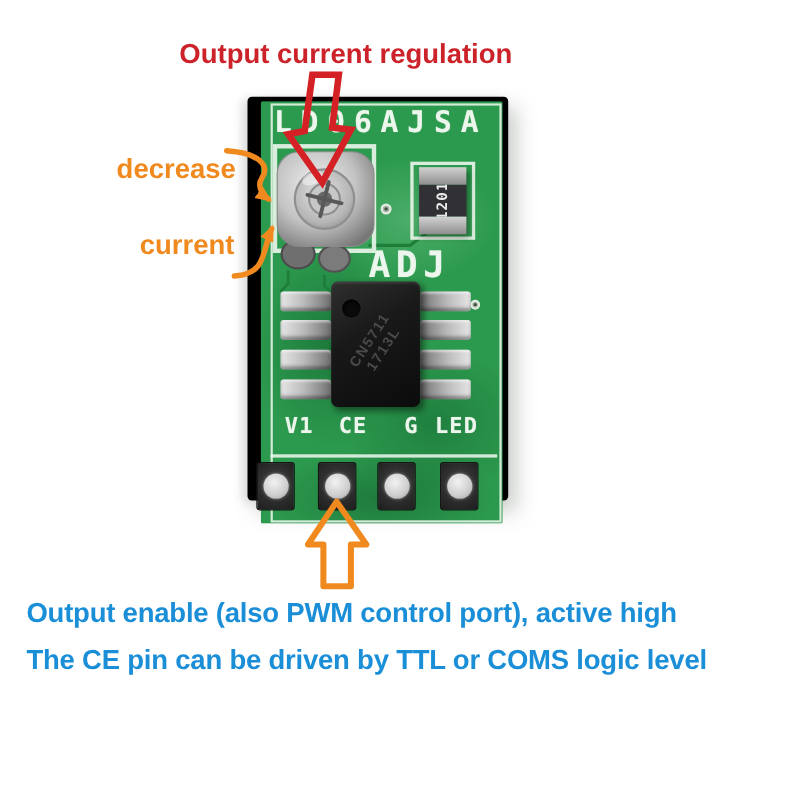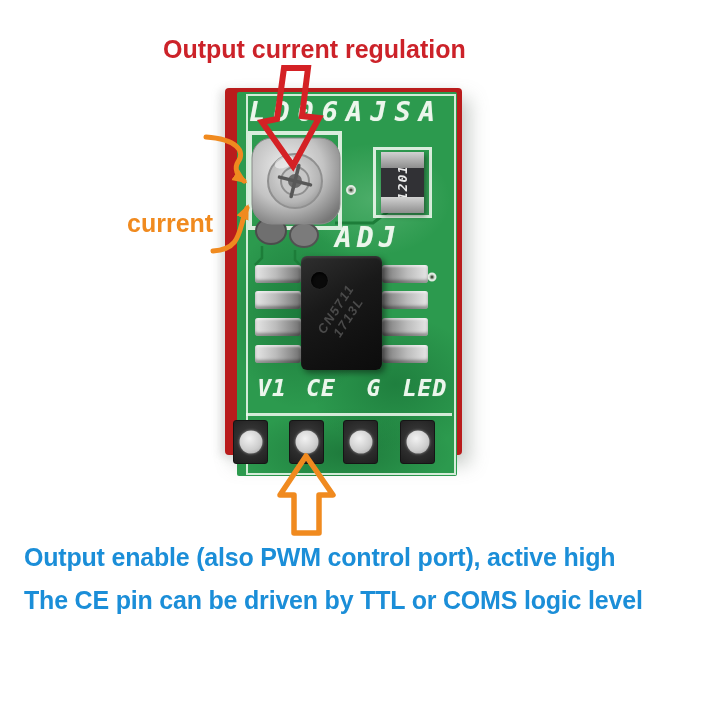"LD06AJSA" .board { background: #b91c1c -> #000000; font-style: italic -> none }
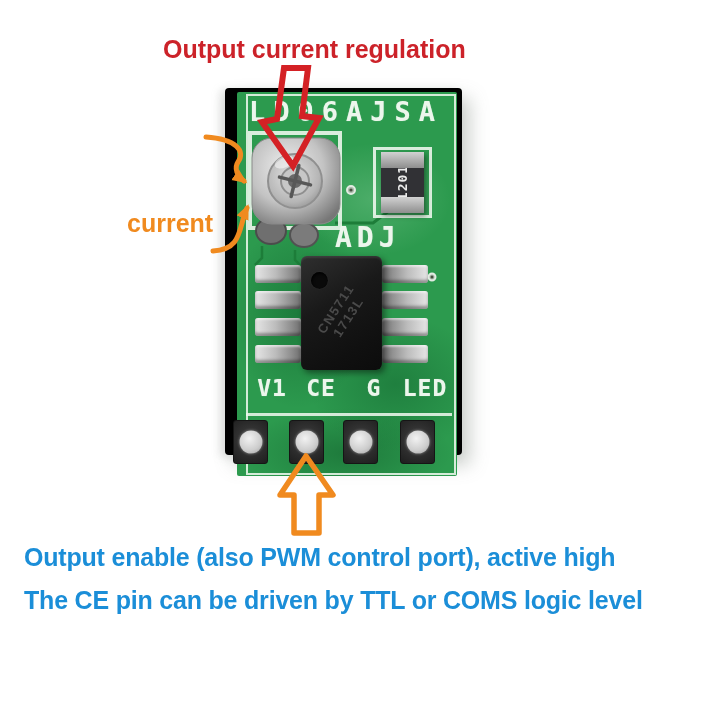"decrease" div.abs { html: none -> <div>decrease</div> }
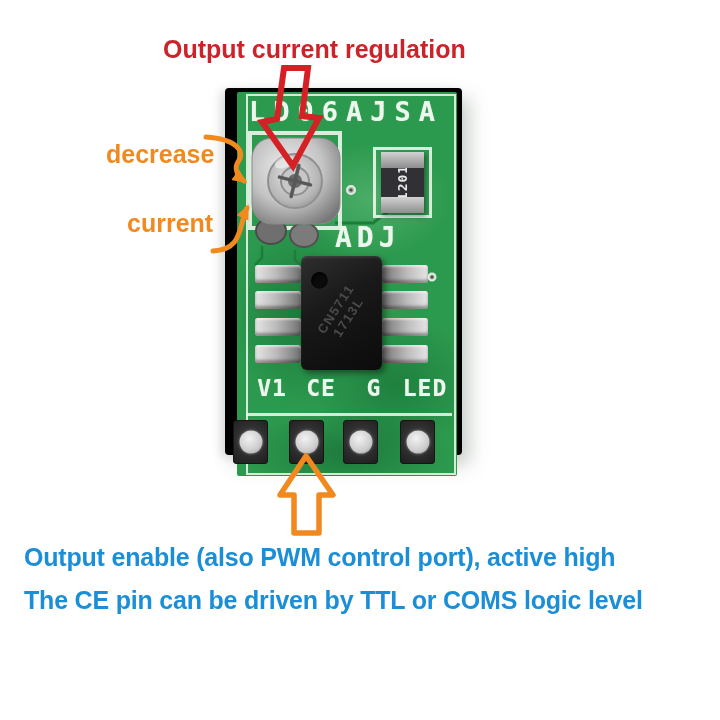"ADJ" .silk-adj { font-size: 28px -> 33px }
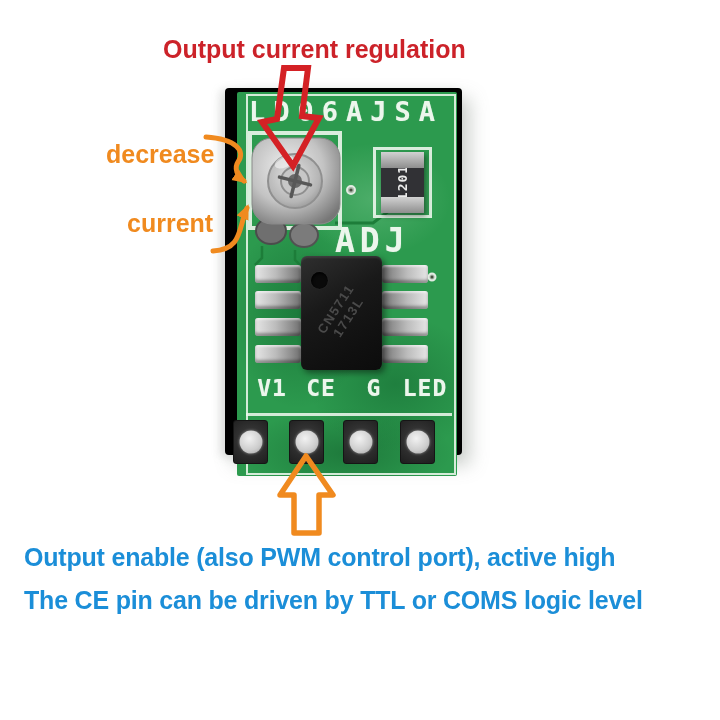"V1" .pin-label { font-size: 23px -> 20px }
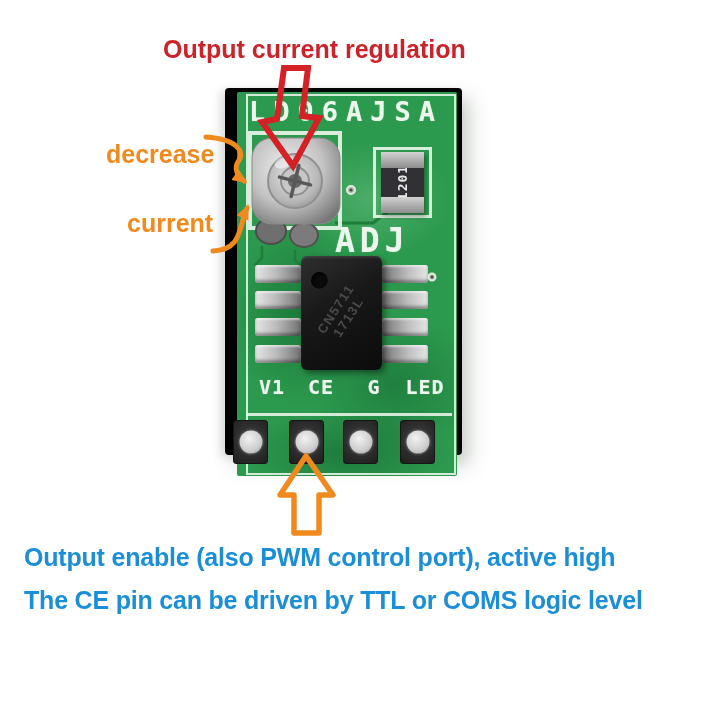"LED" div.abs { left: 200px -> 190px }
